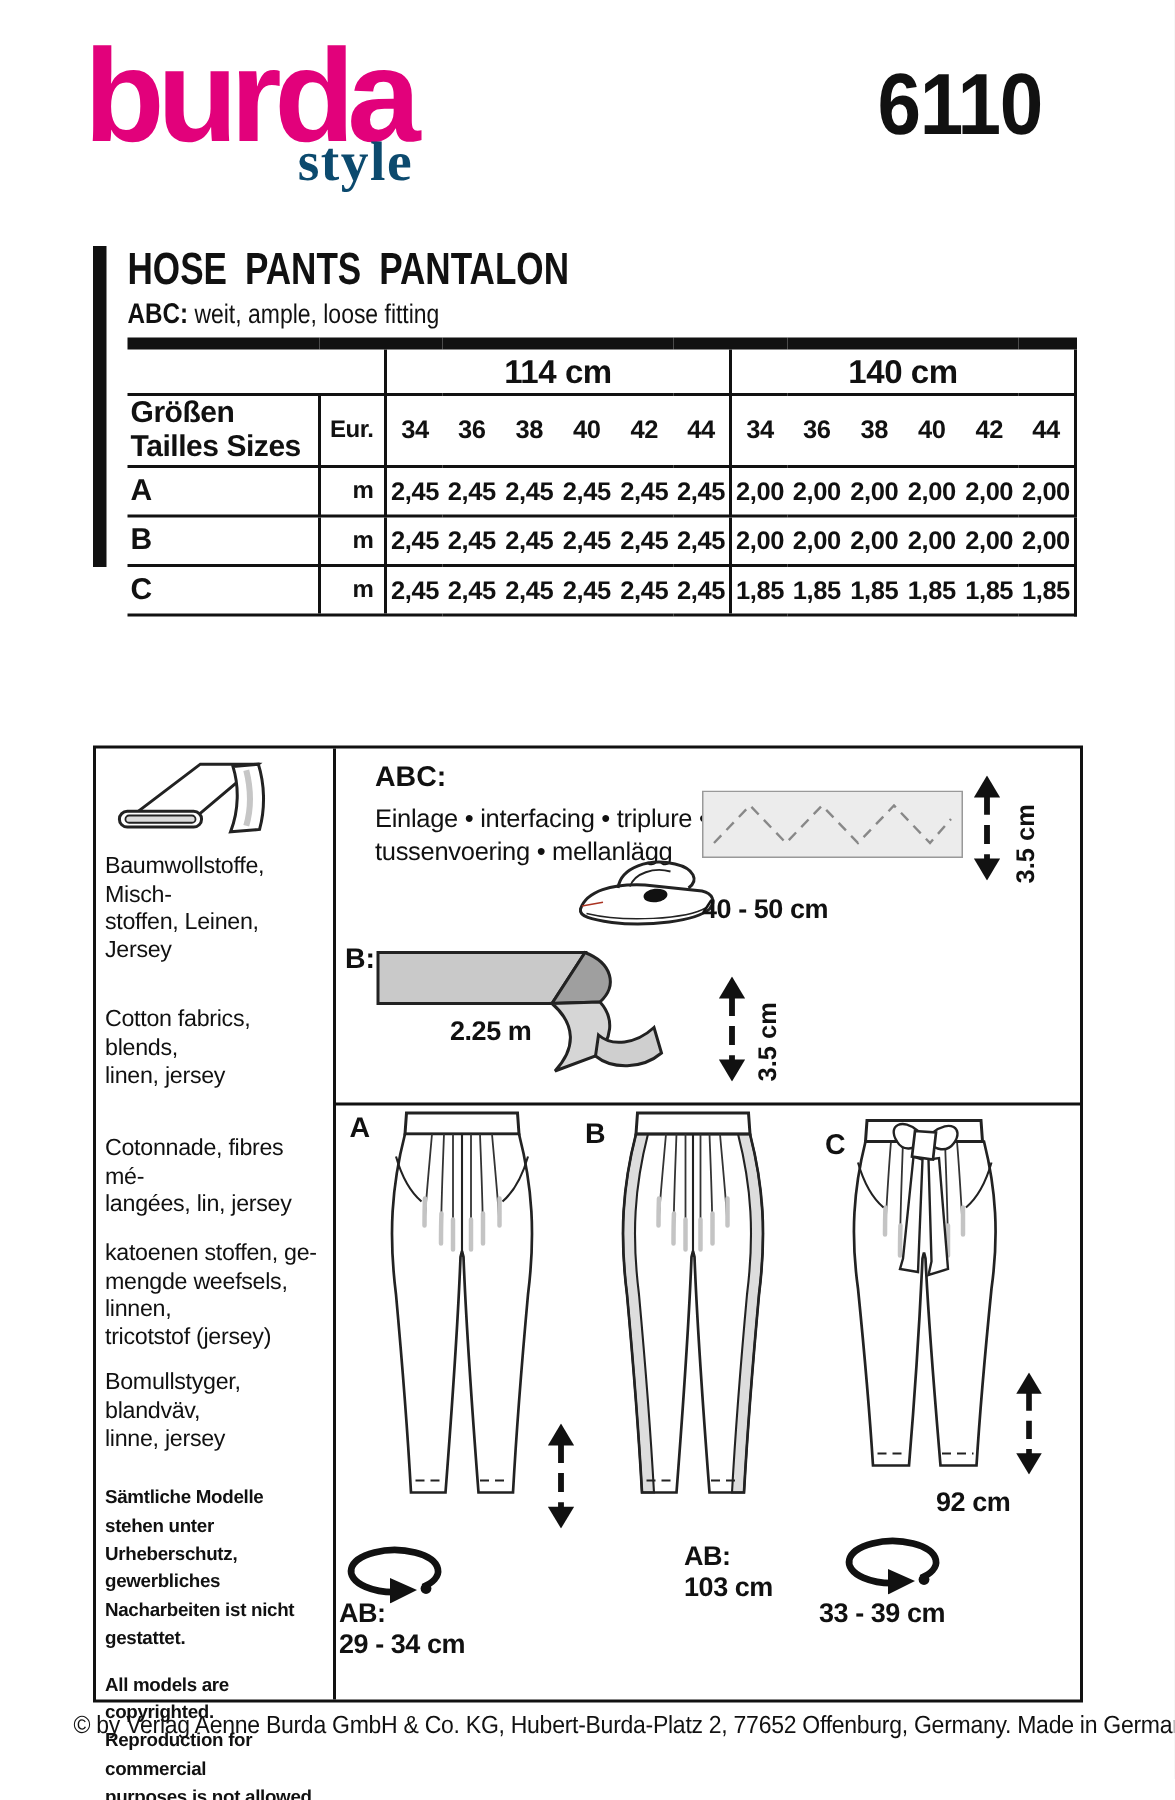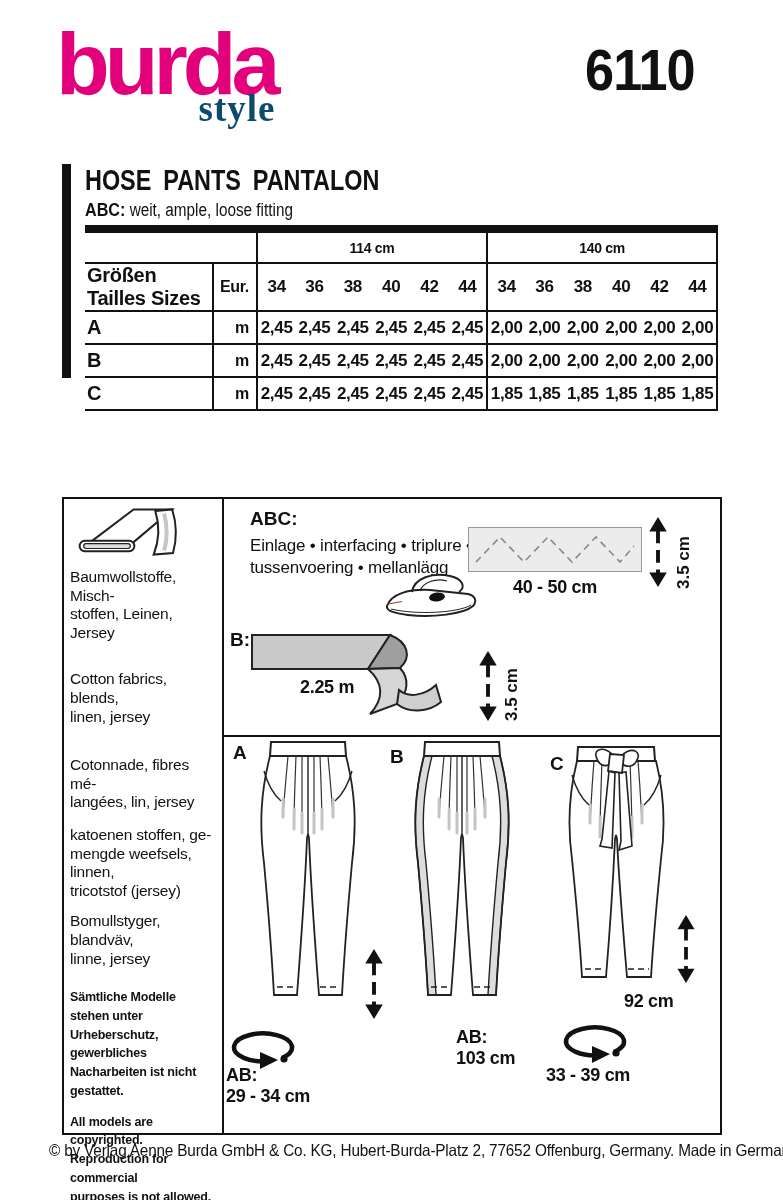"114 cm" .yt .r1 td { font-size: 14px -> 22px }
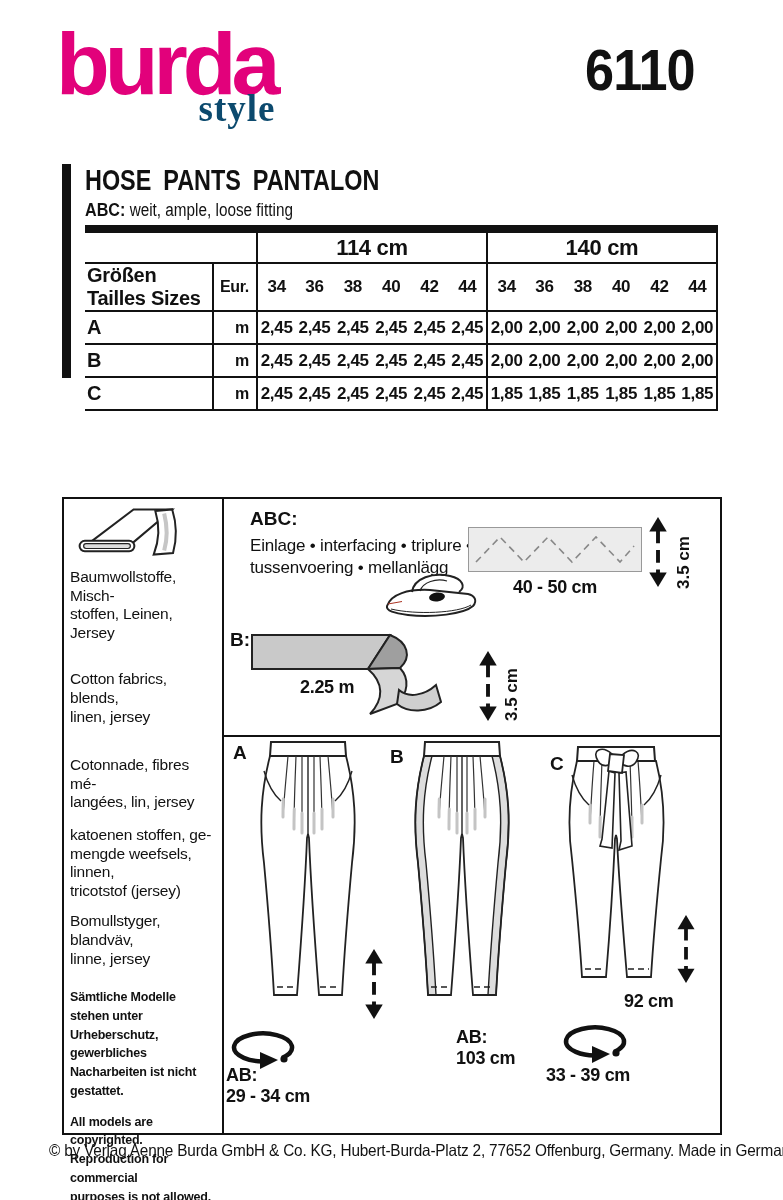"40 - 50 cm" div.abs { text-align: center -> none; top: 78px -> 97px }
